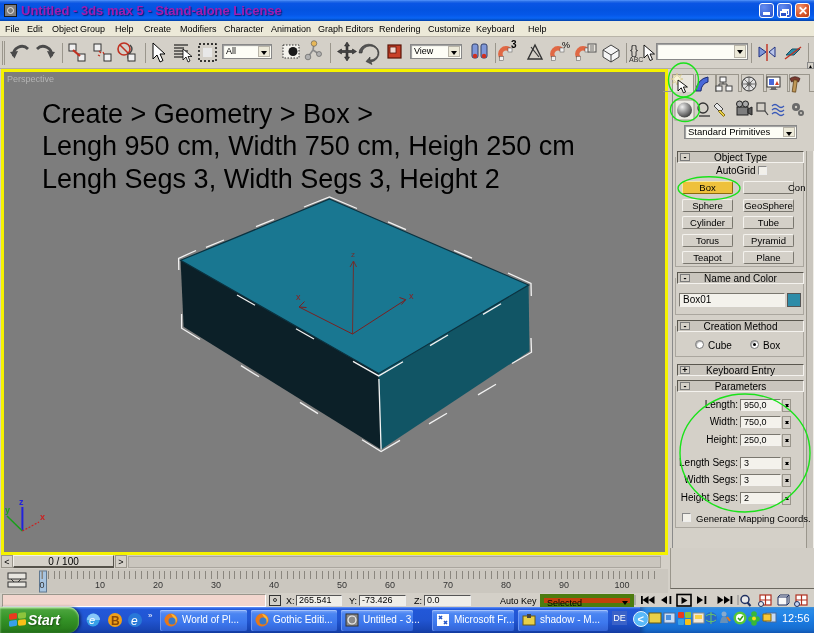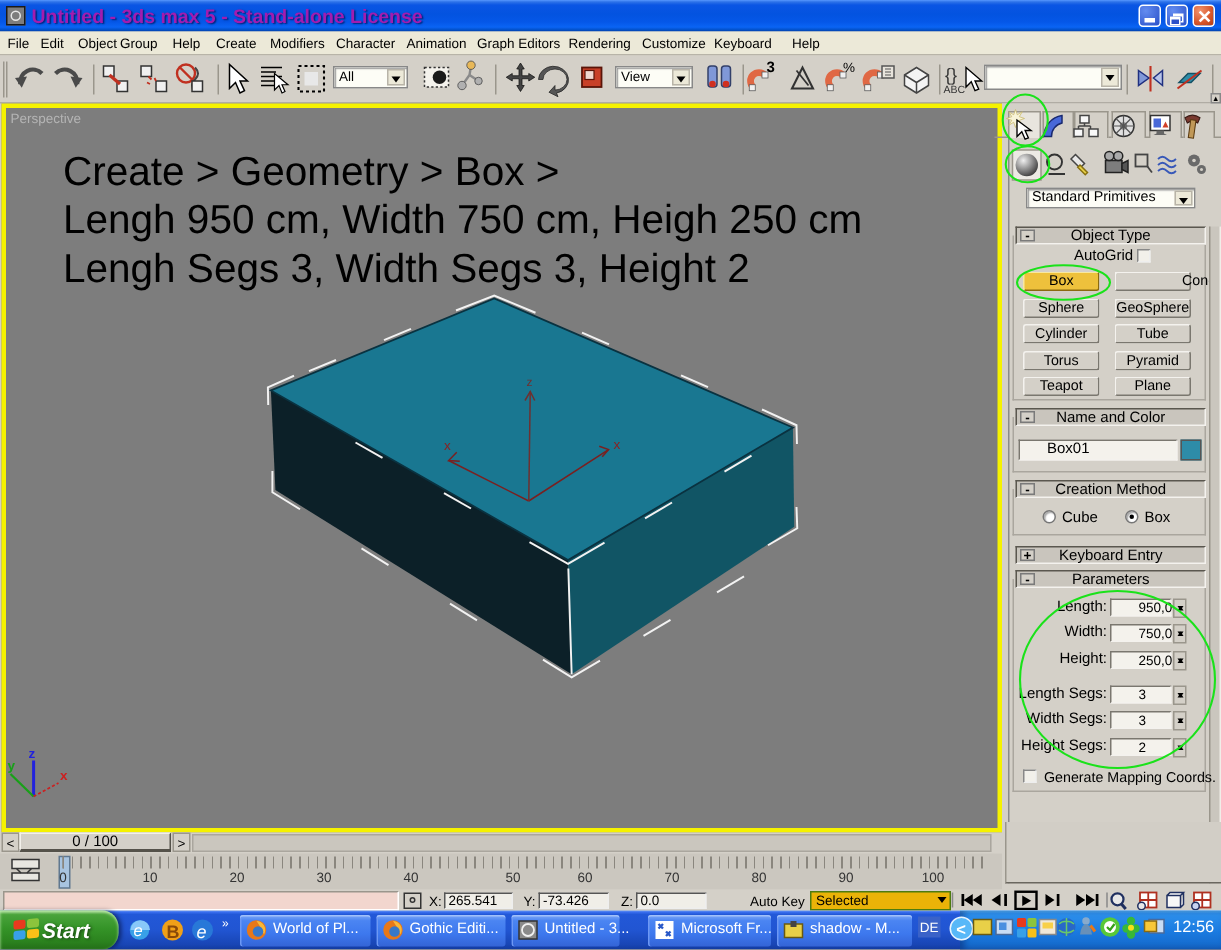"Box01" .field { padding-left: 18px -> 3px }
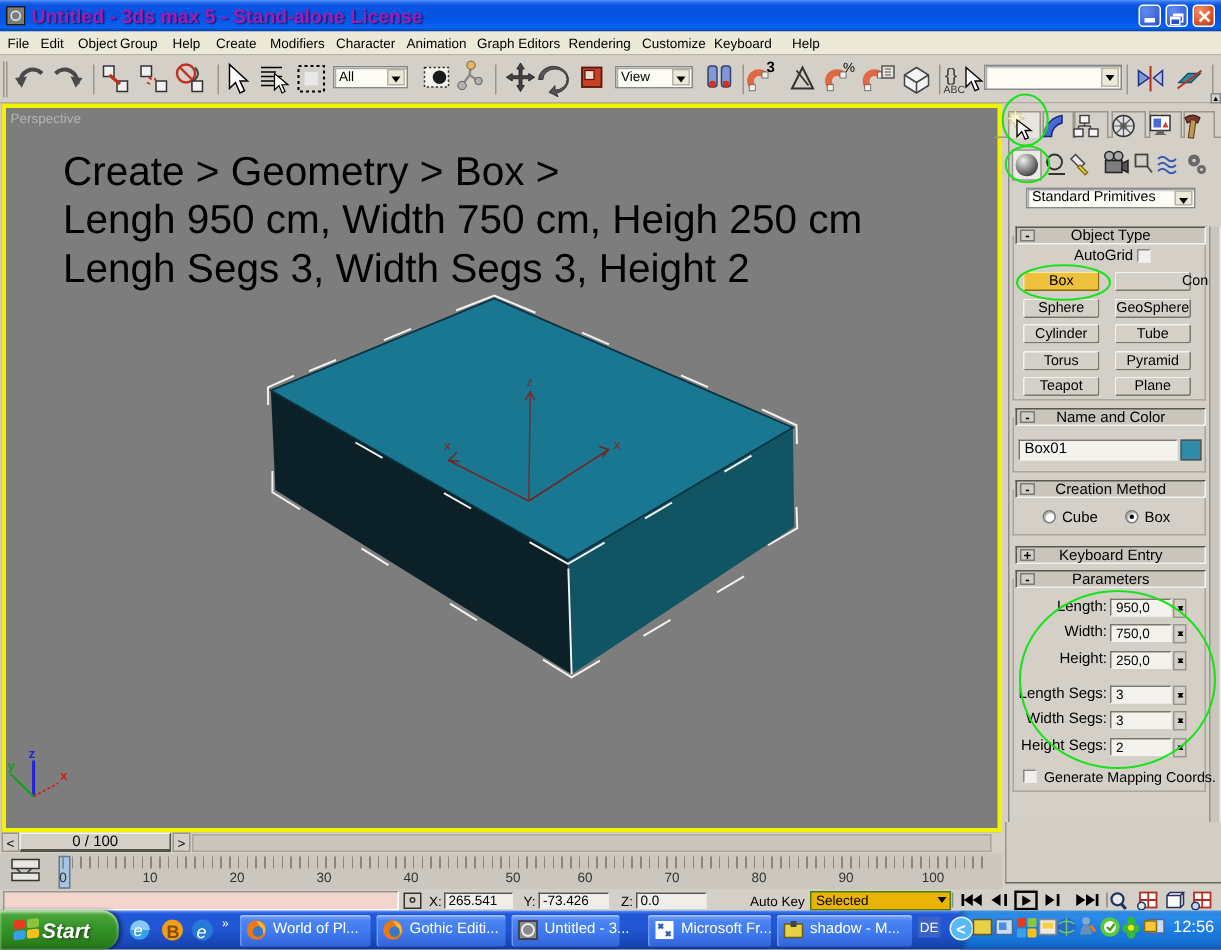"Selected" div.abs { background: #eab308 -> #c2410c; border: 1px solid #4d7c0f -> 4px solid #4d7c0f }
